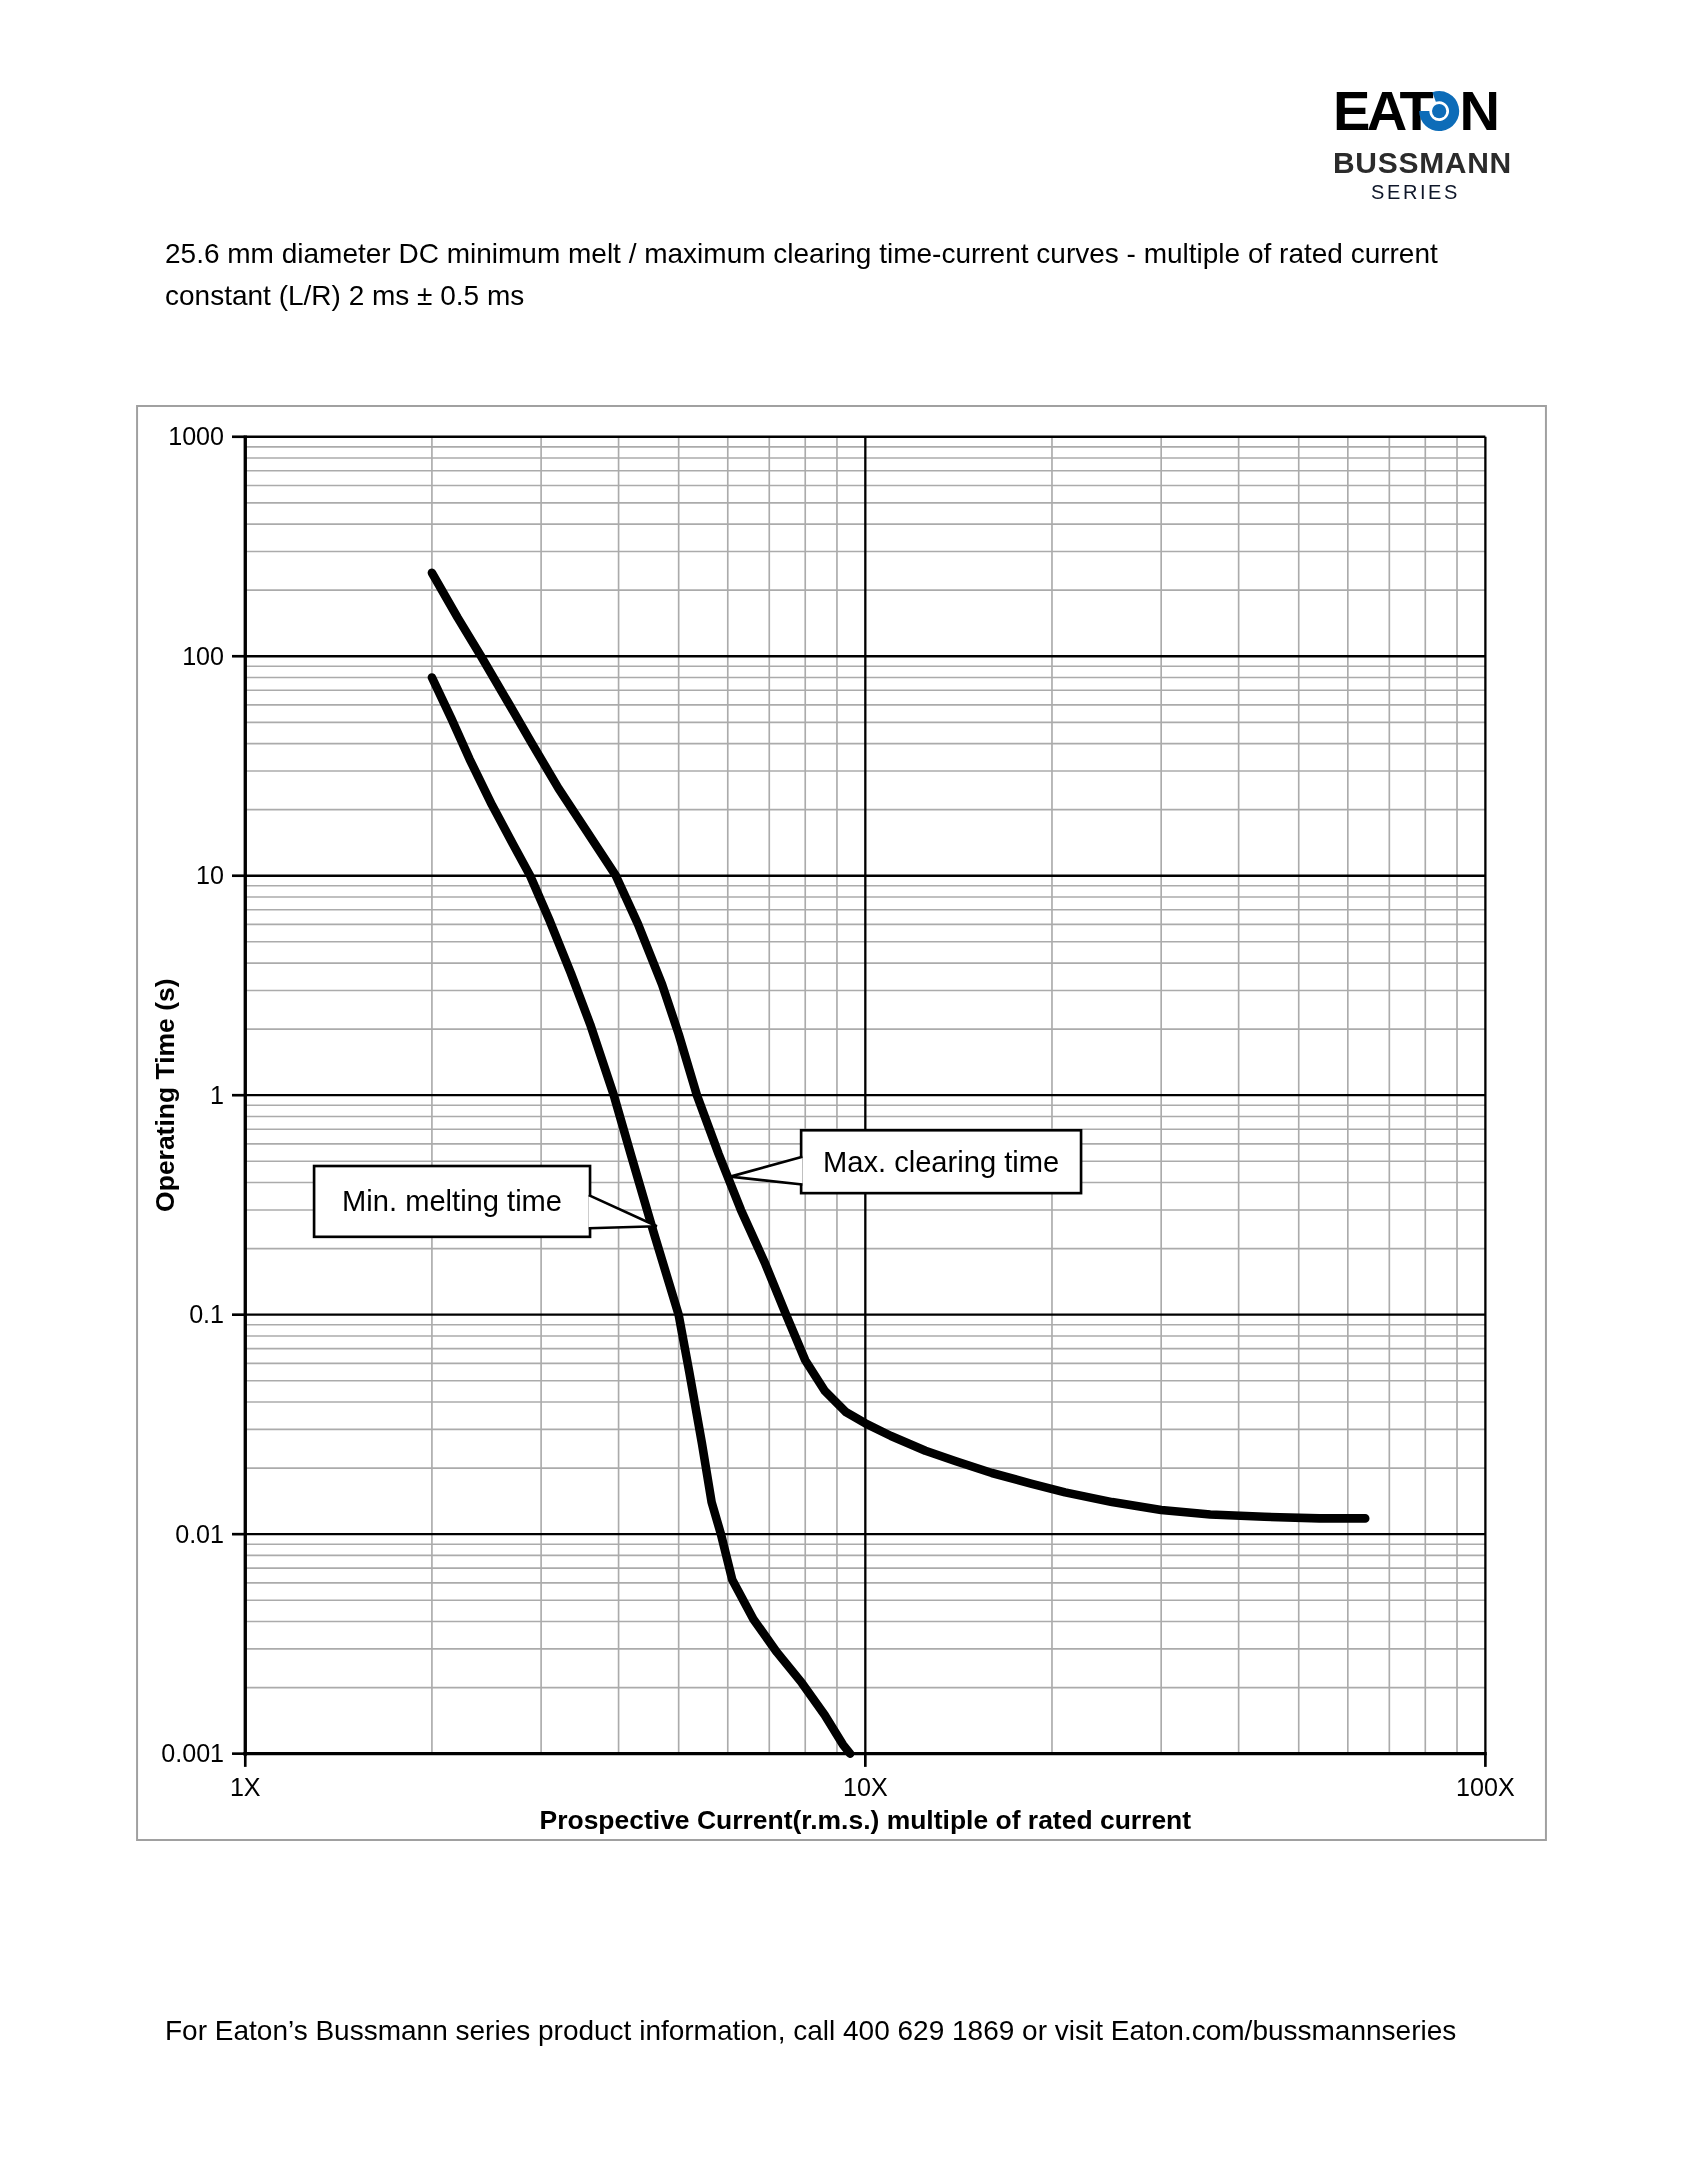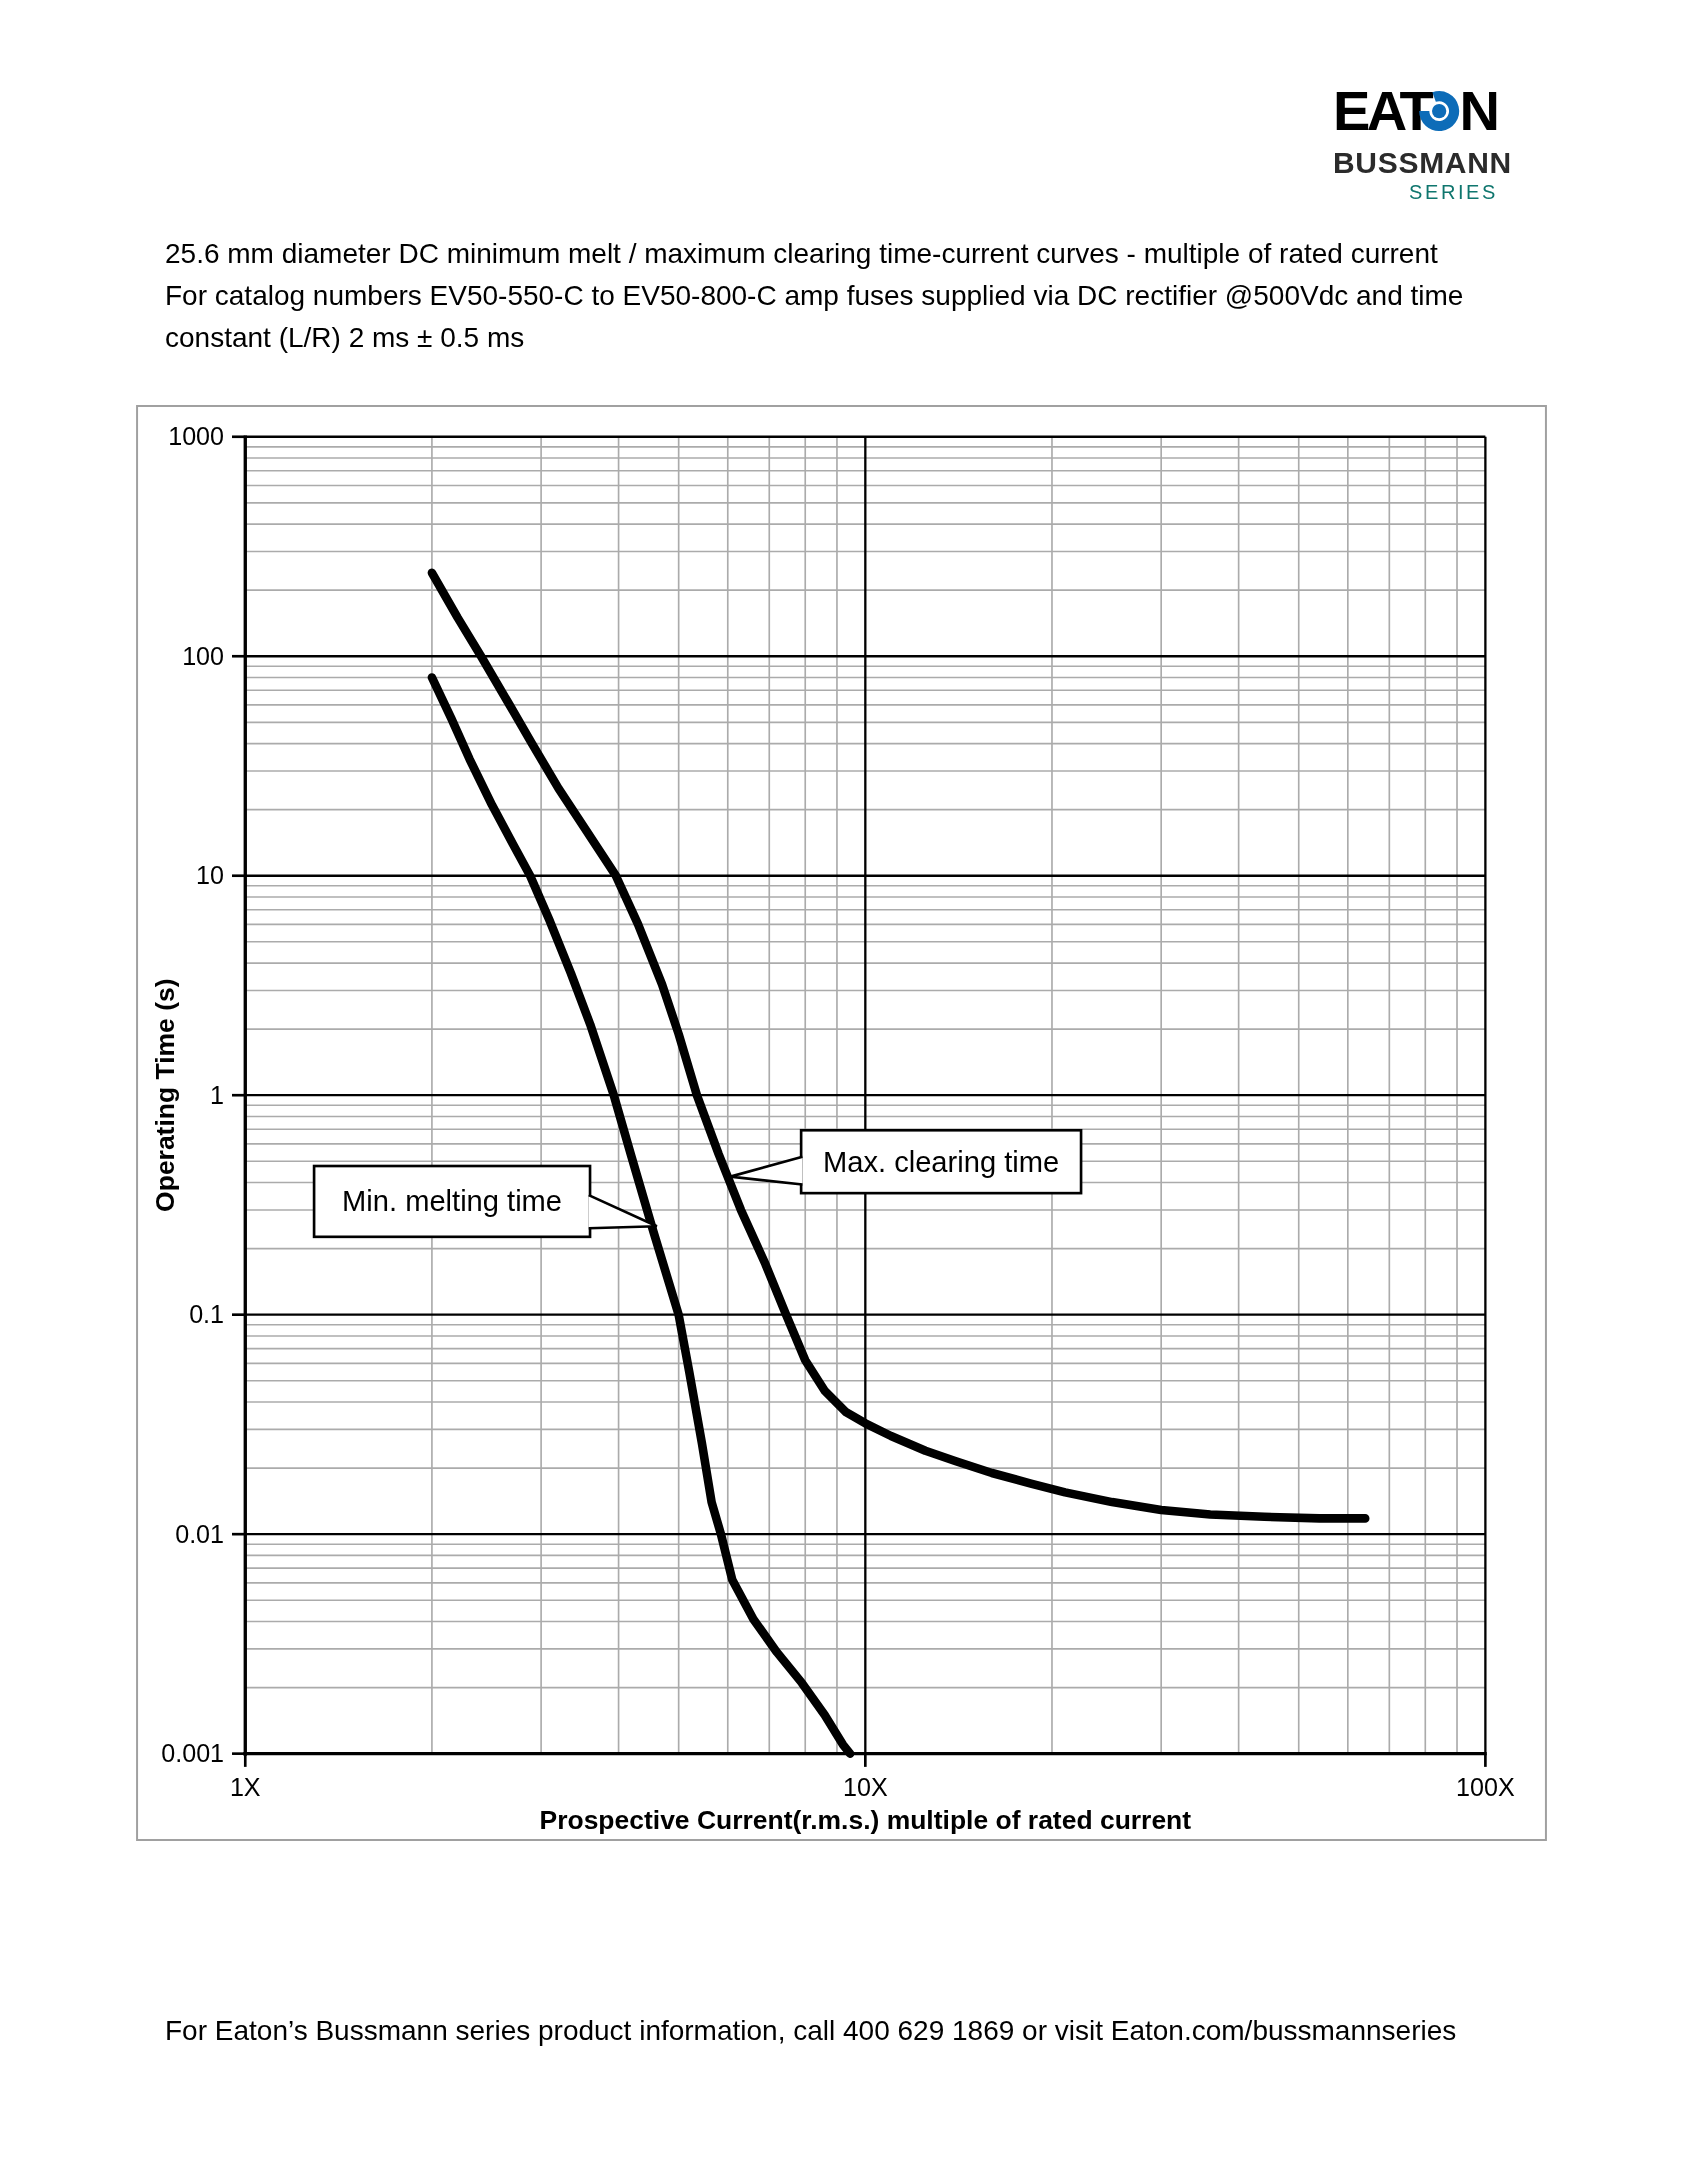"SERIES" .logo-series { color: #0f766e -> #0f172a; text-align: right -> center }
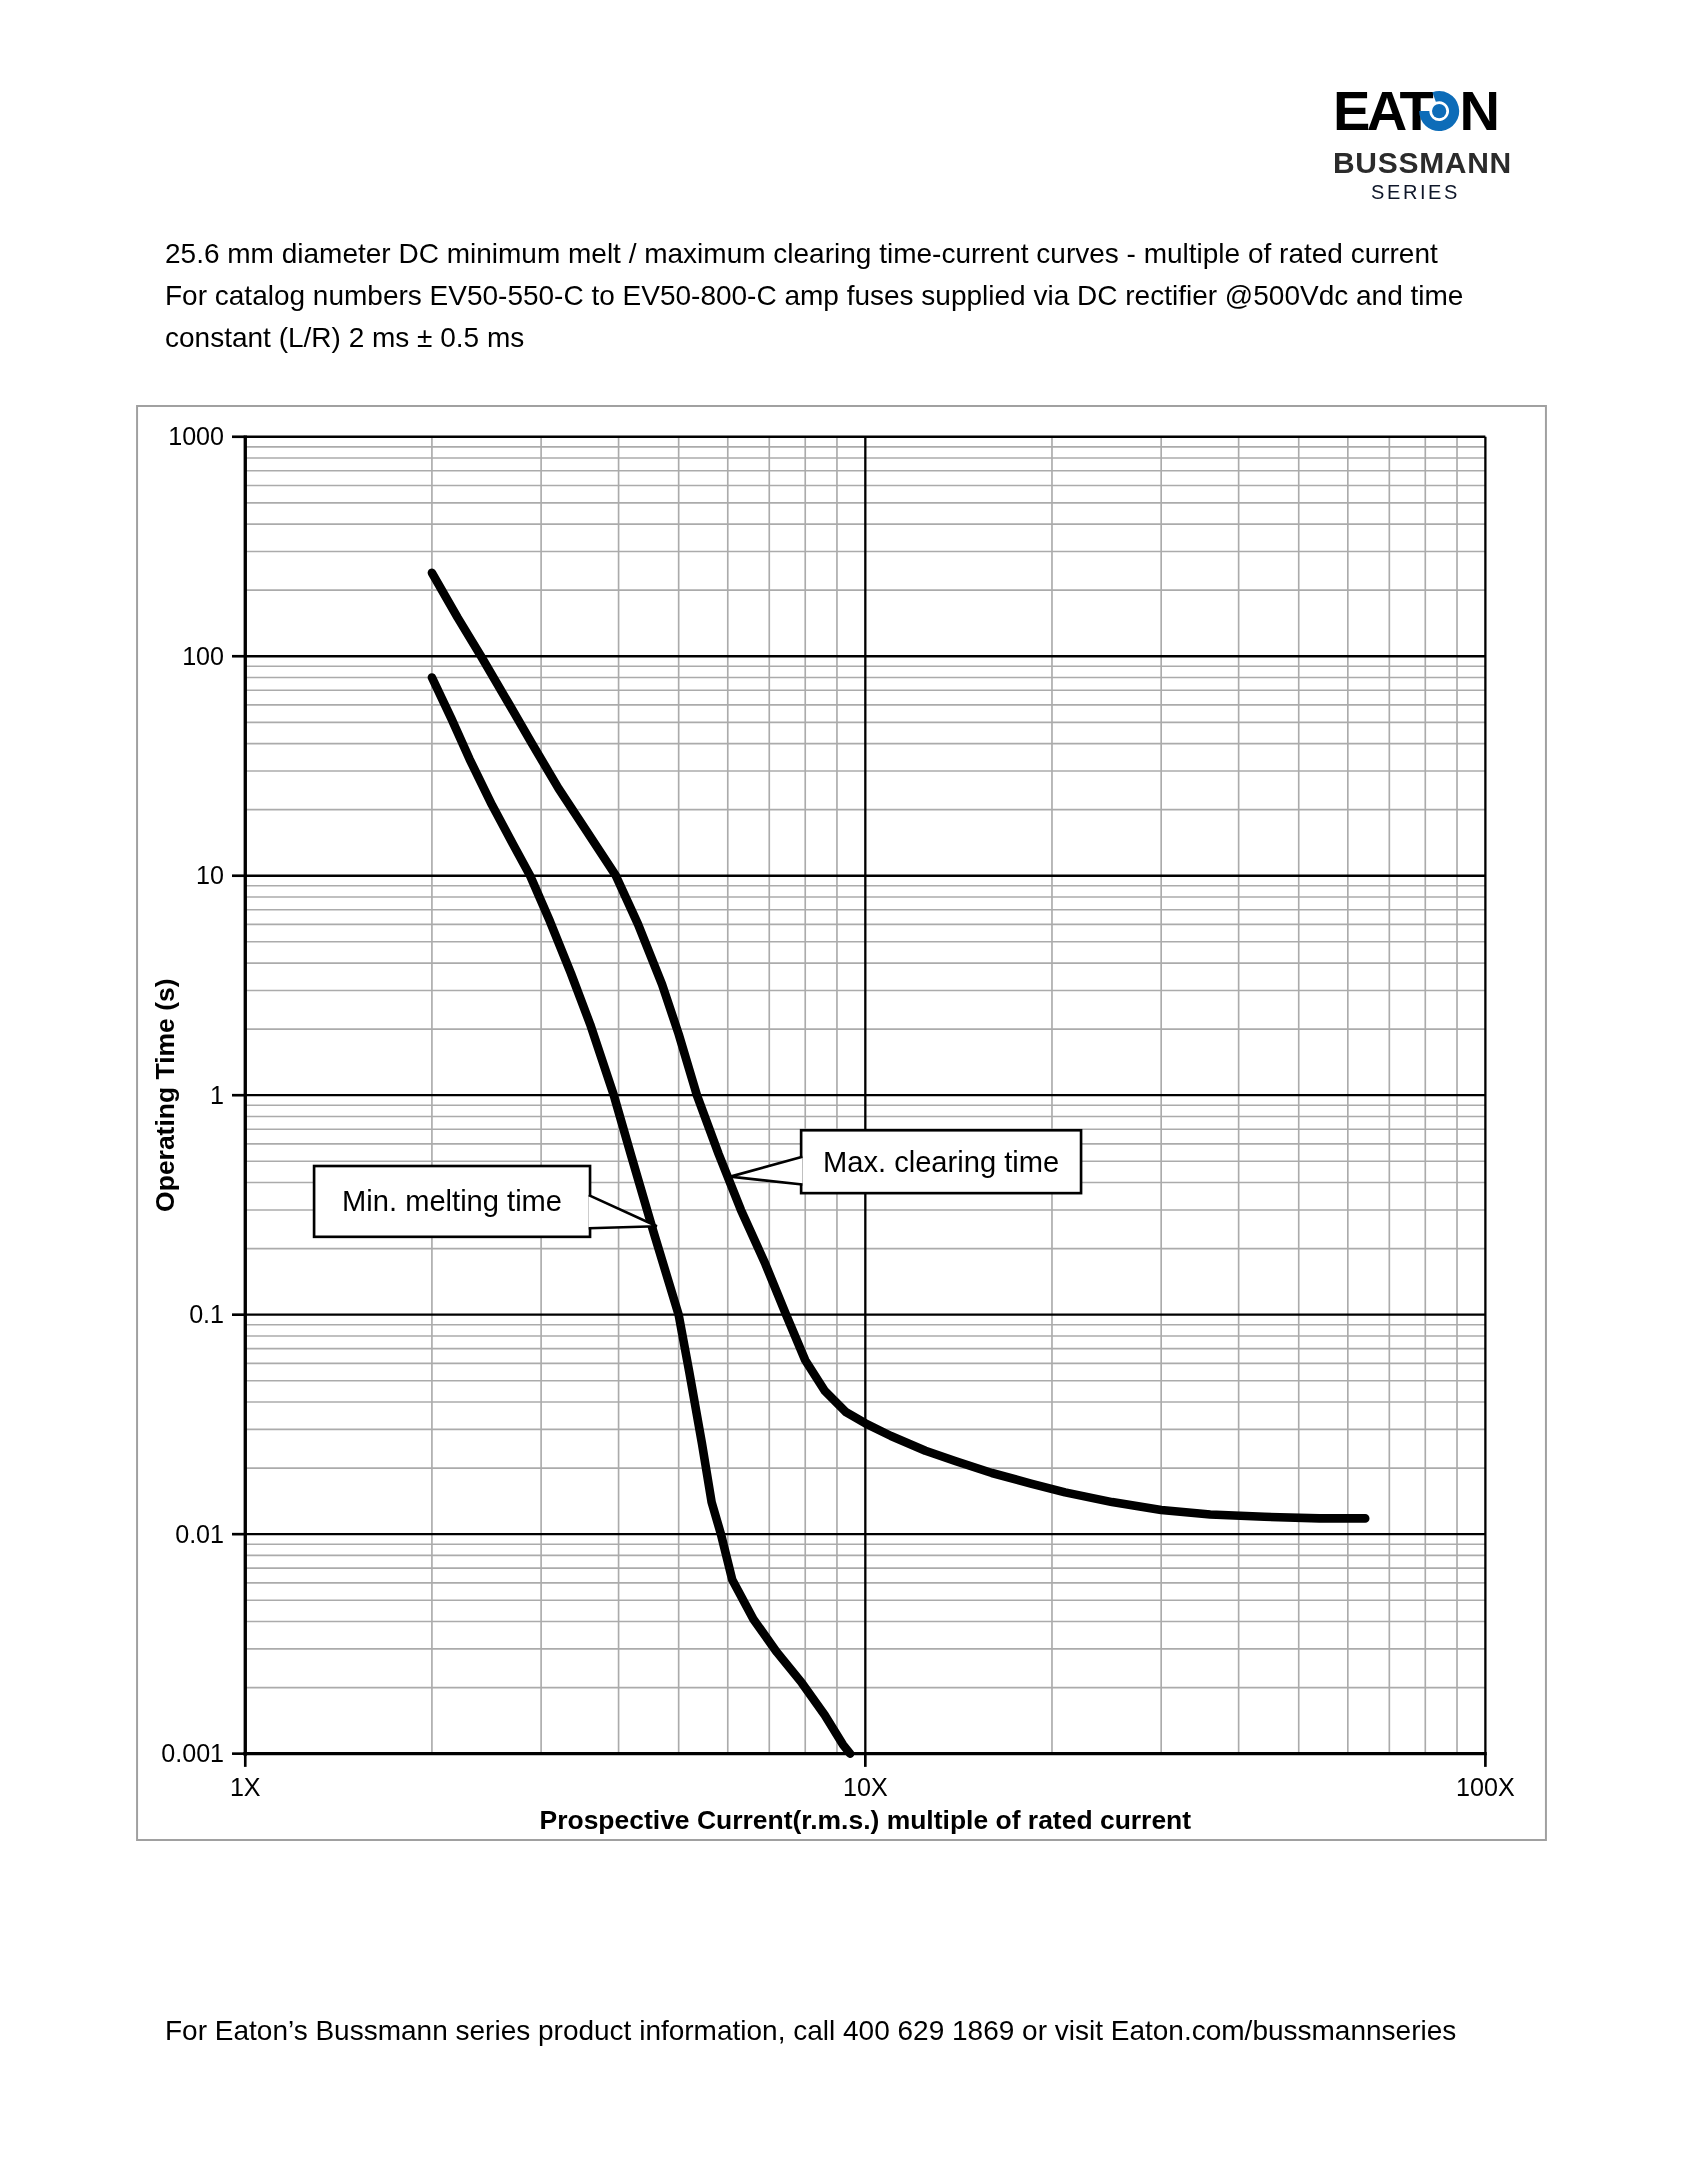"For catalog numbers EV50-550-C to" div { html: <div>For catalog numbers EV50-550-C to EV50-800-C amp fuses supplied via DC rectifier @500Vdc and time</div> -> none }
